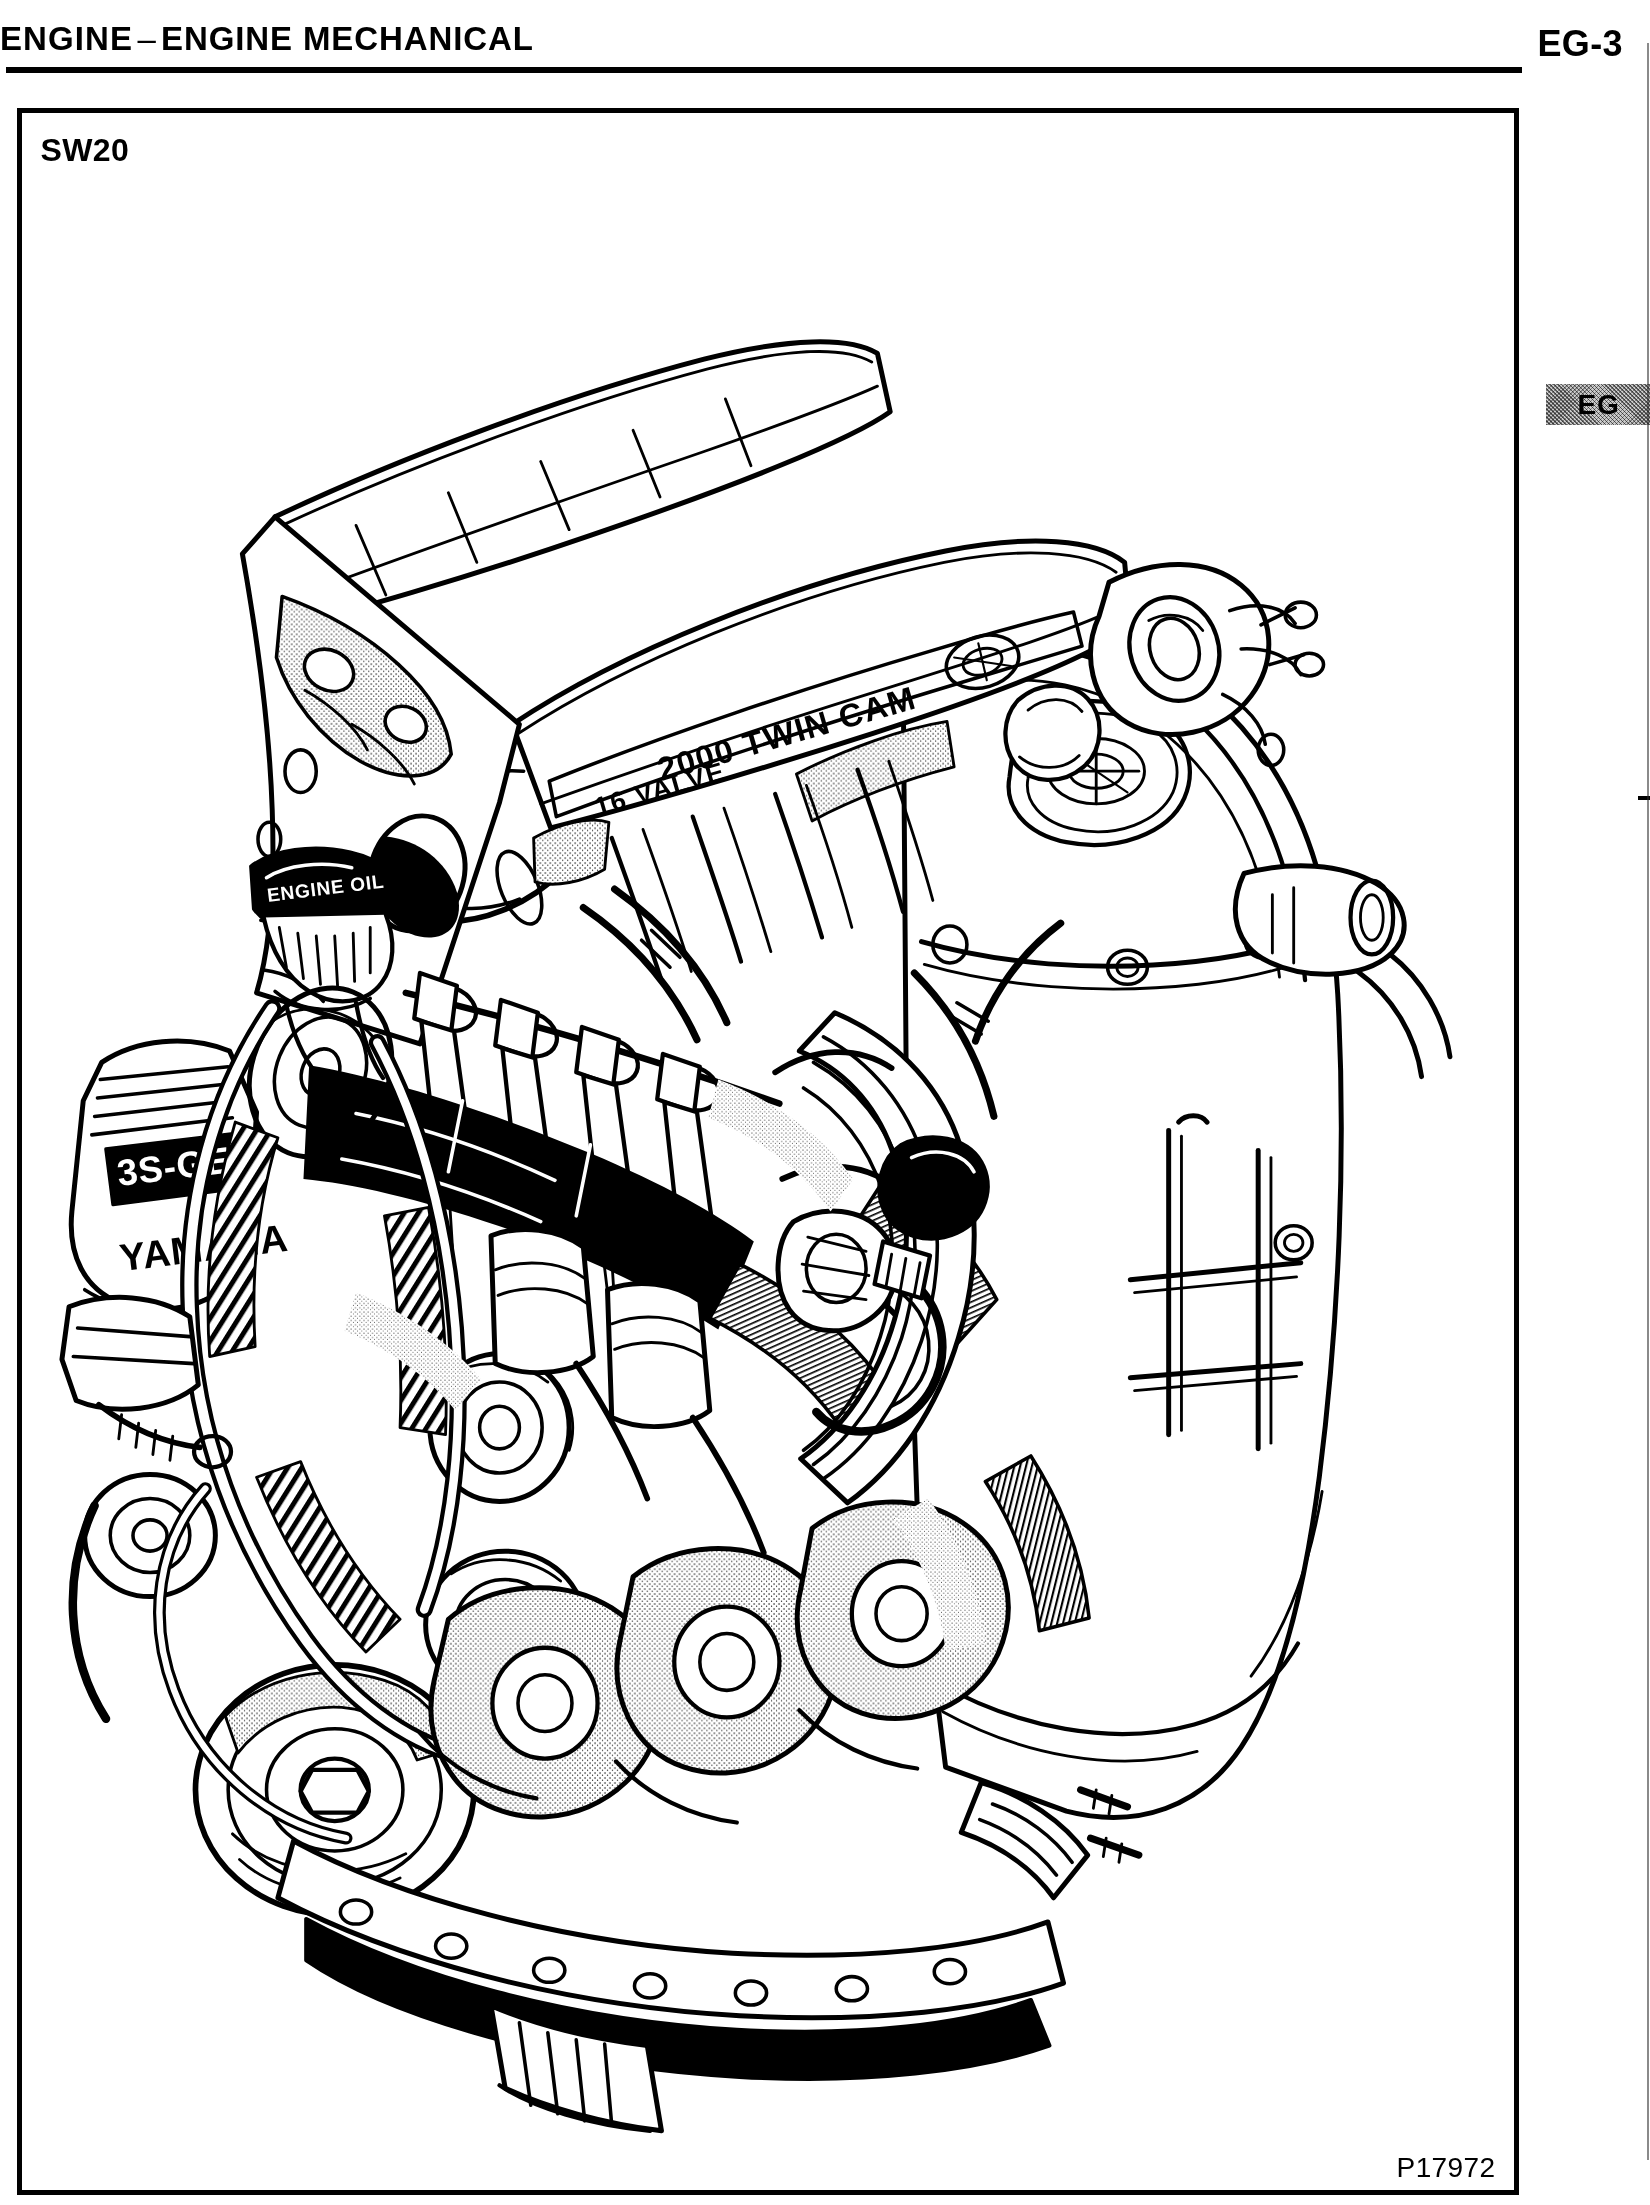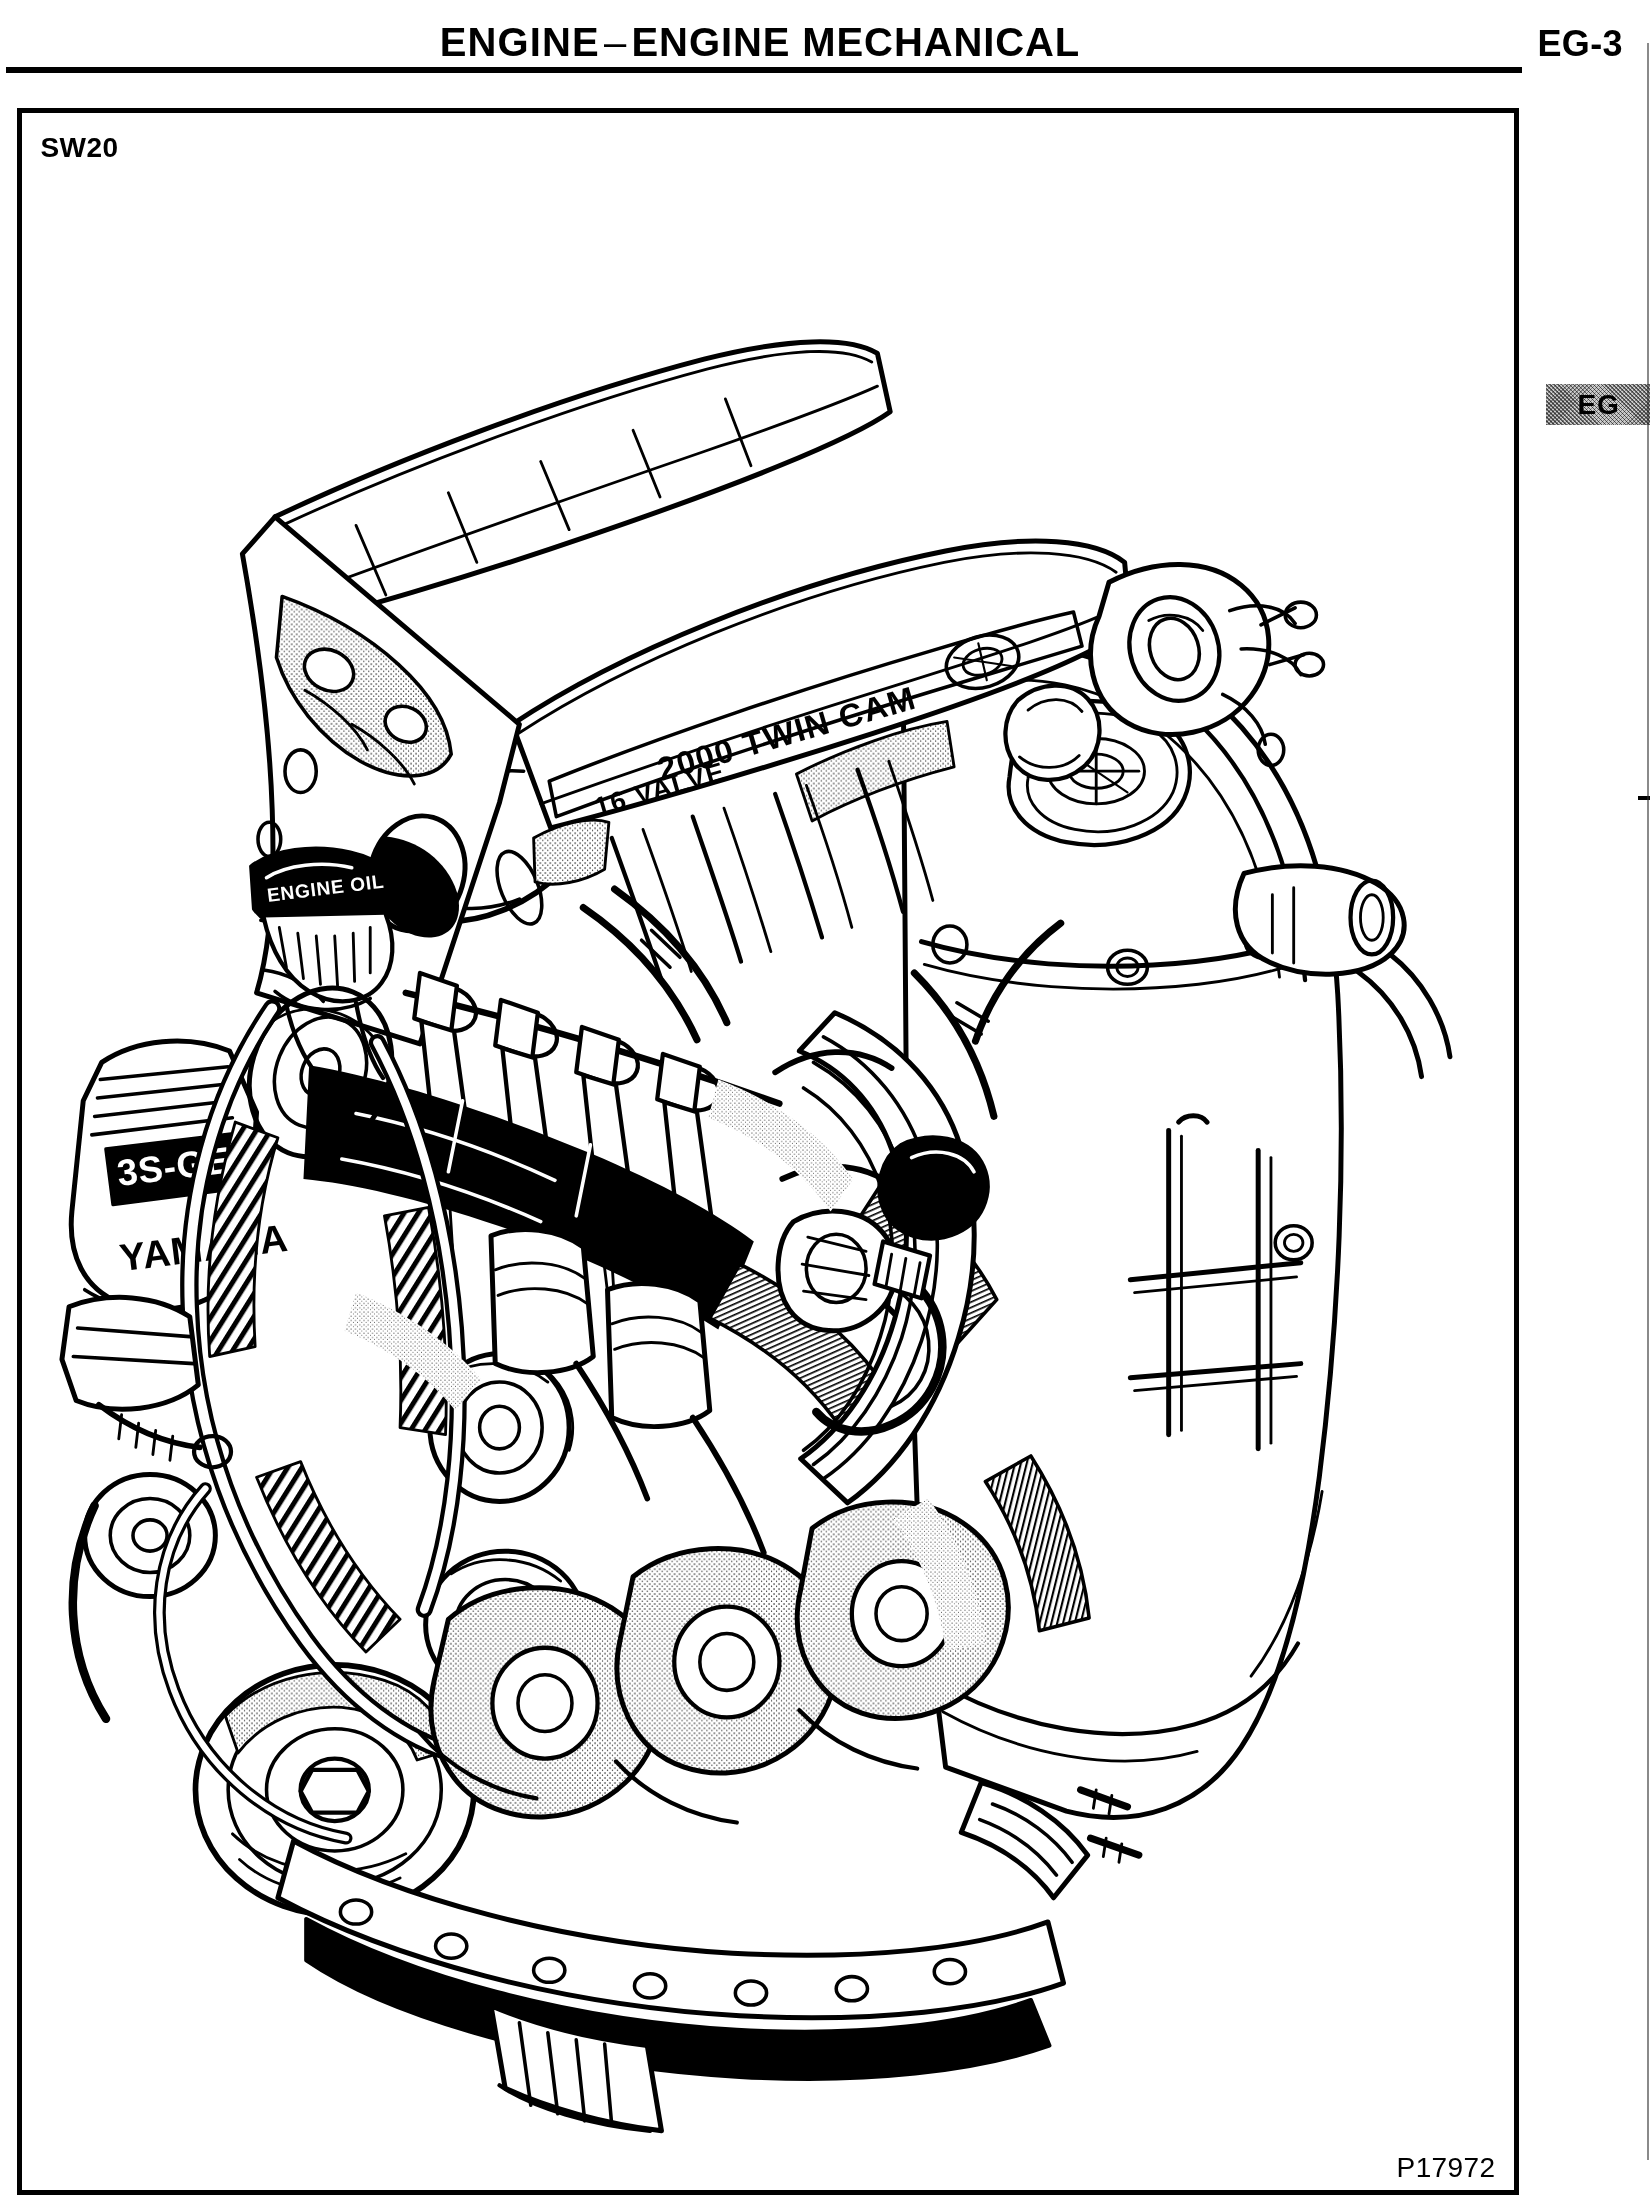"ENGINE–ENGINE MECHANICAL" .header-title { font-size: 40px -> 33px; text-align: center -> left }
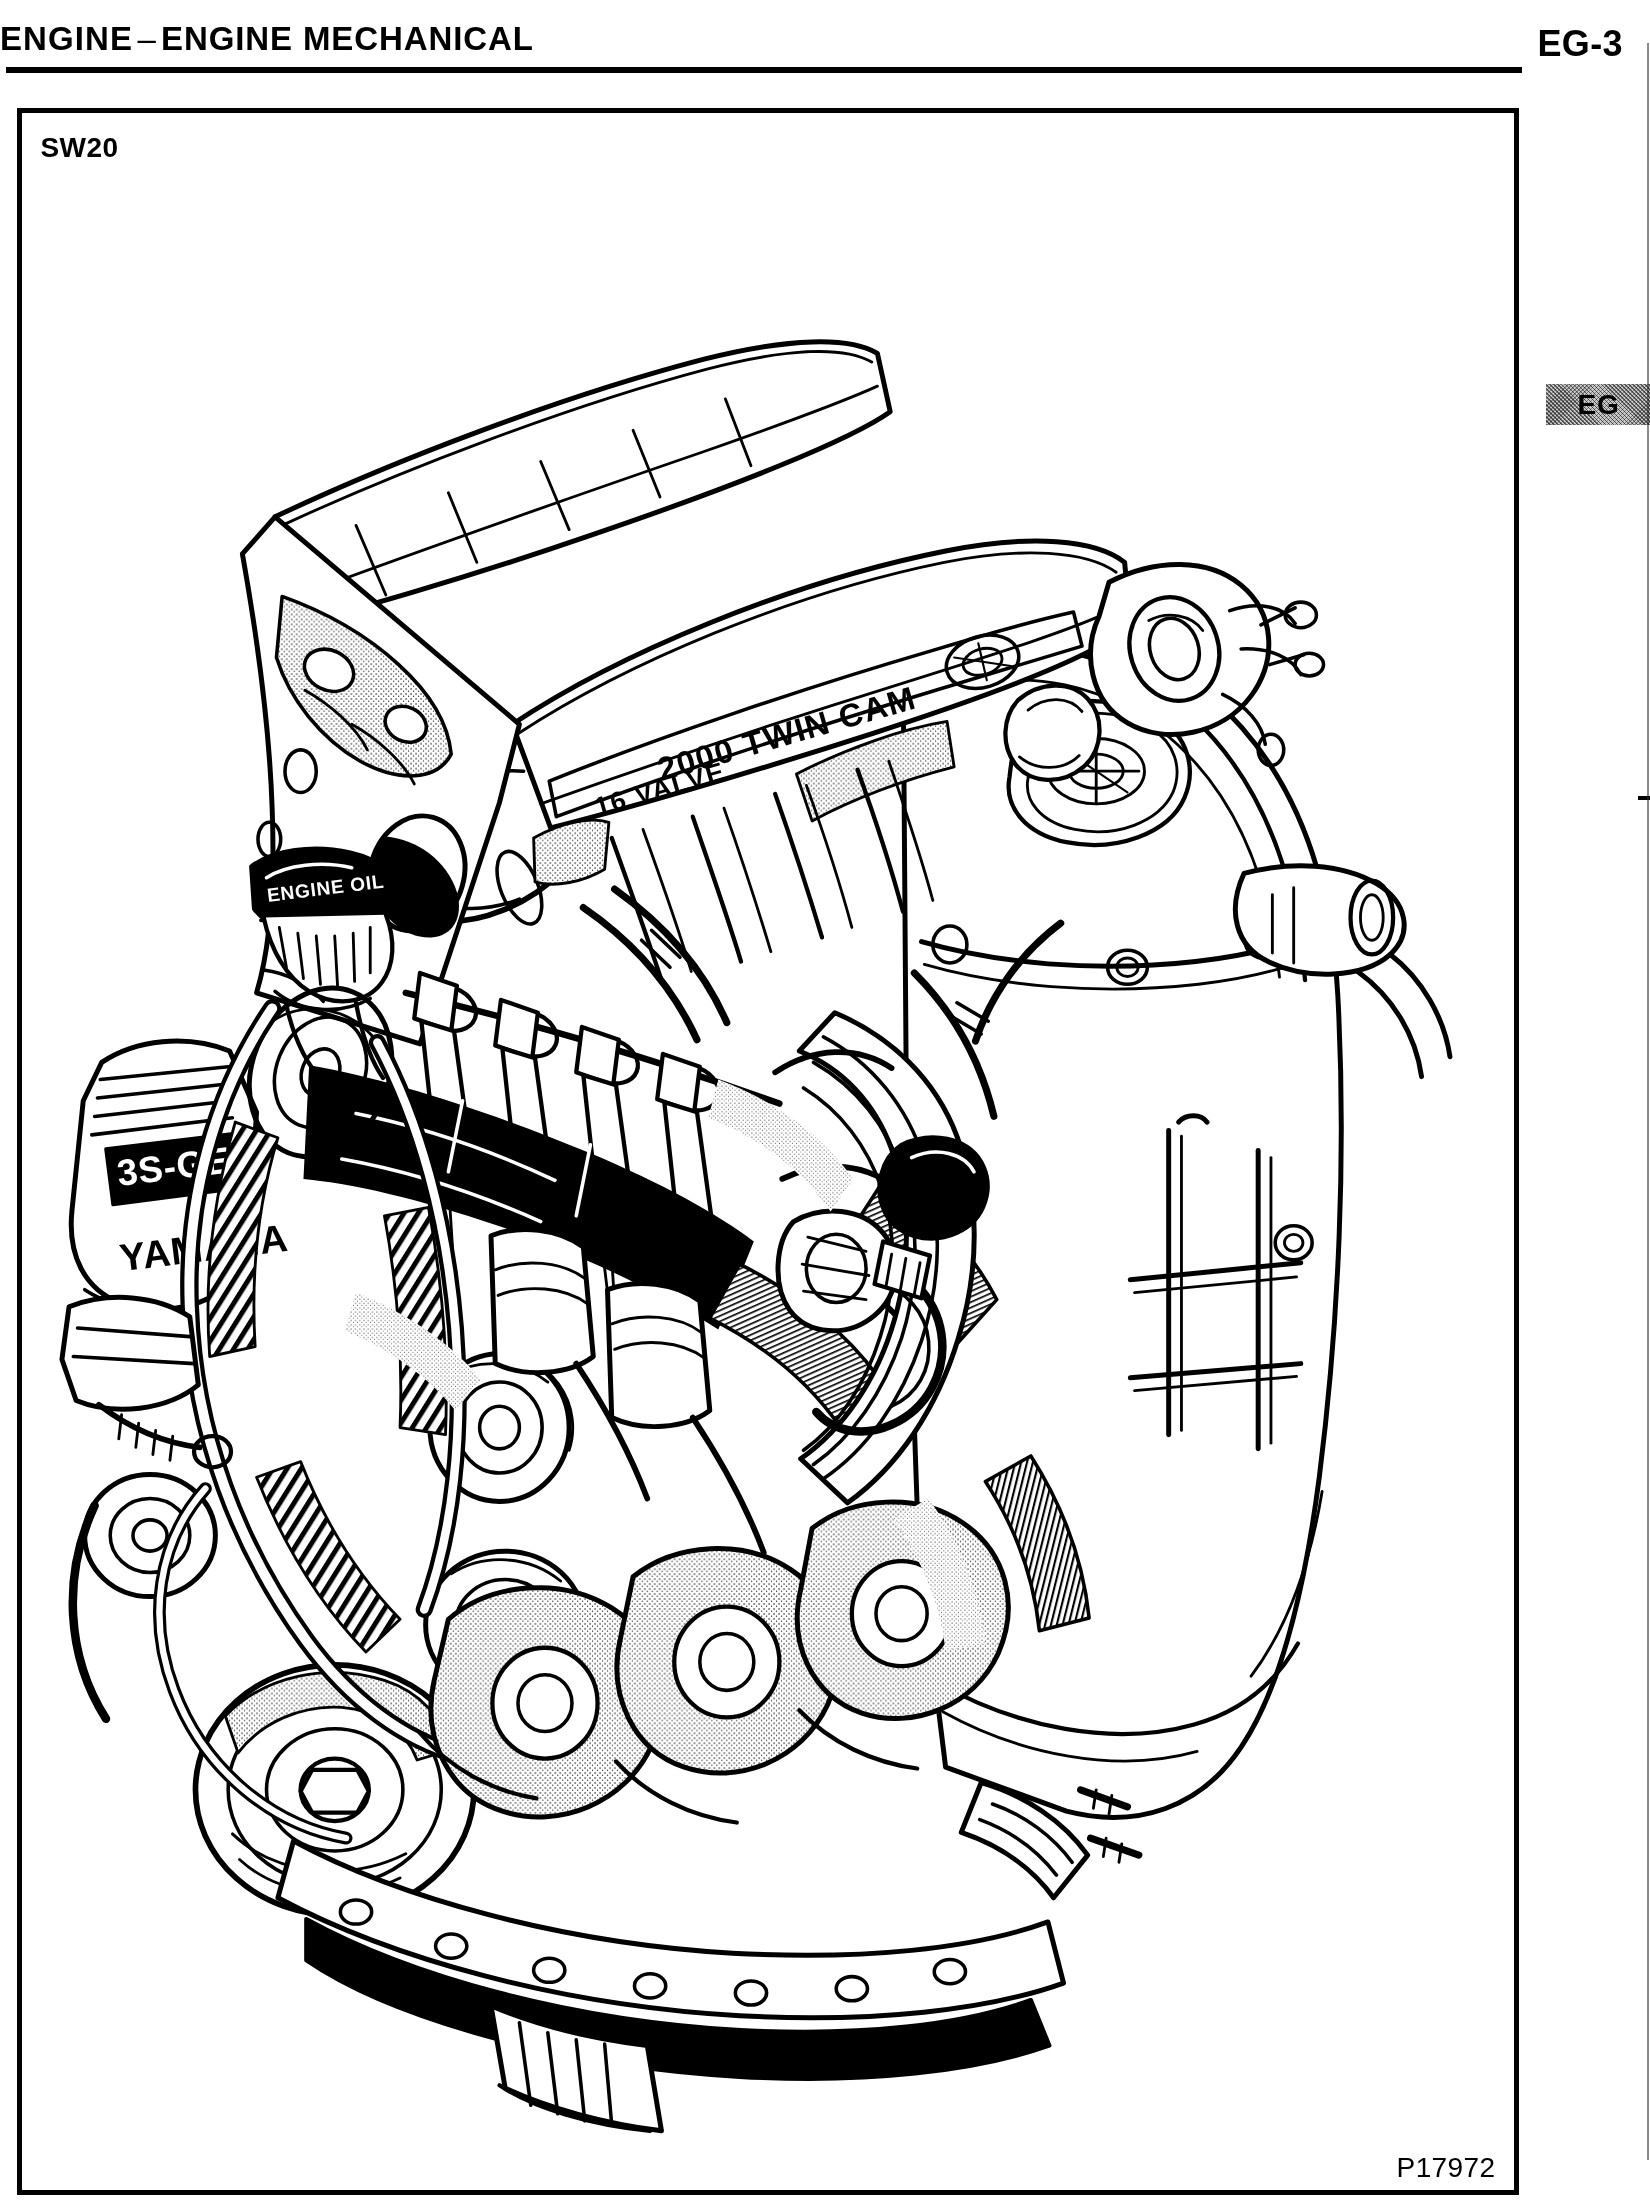"SW20" .model-label { font-size: 28px -> 32px }
